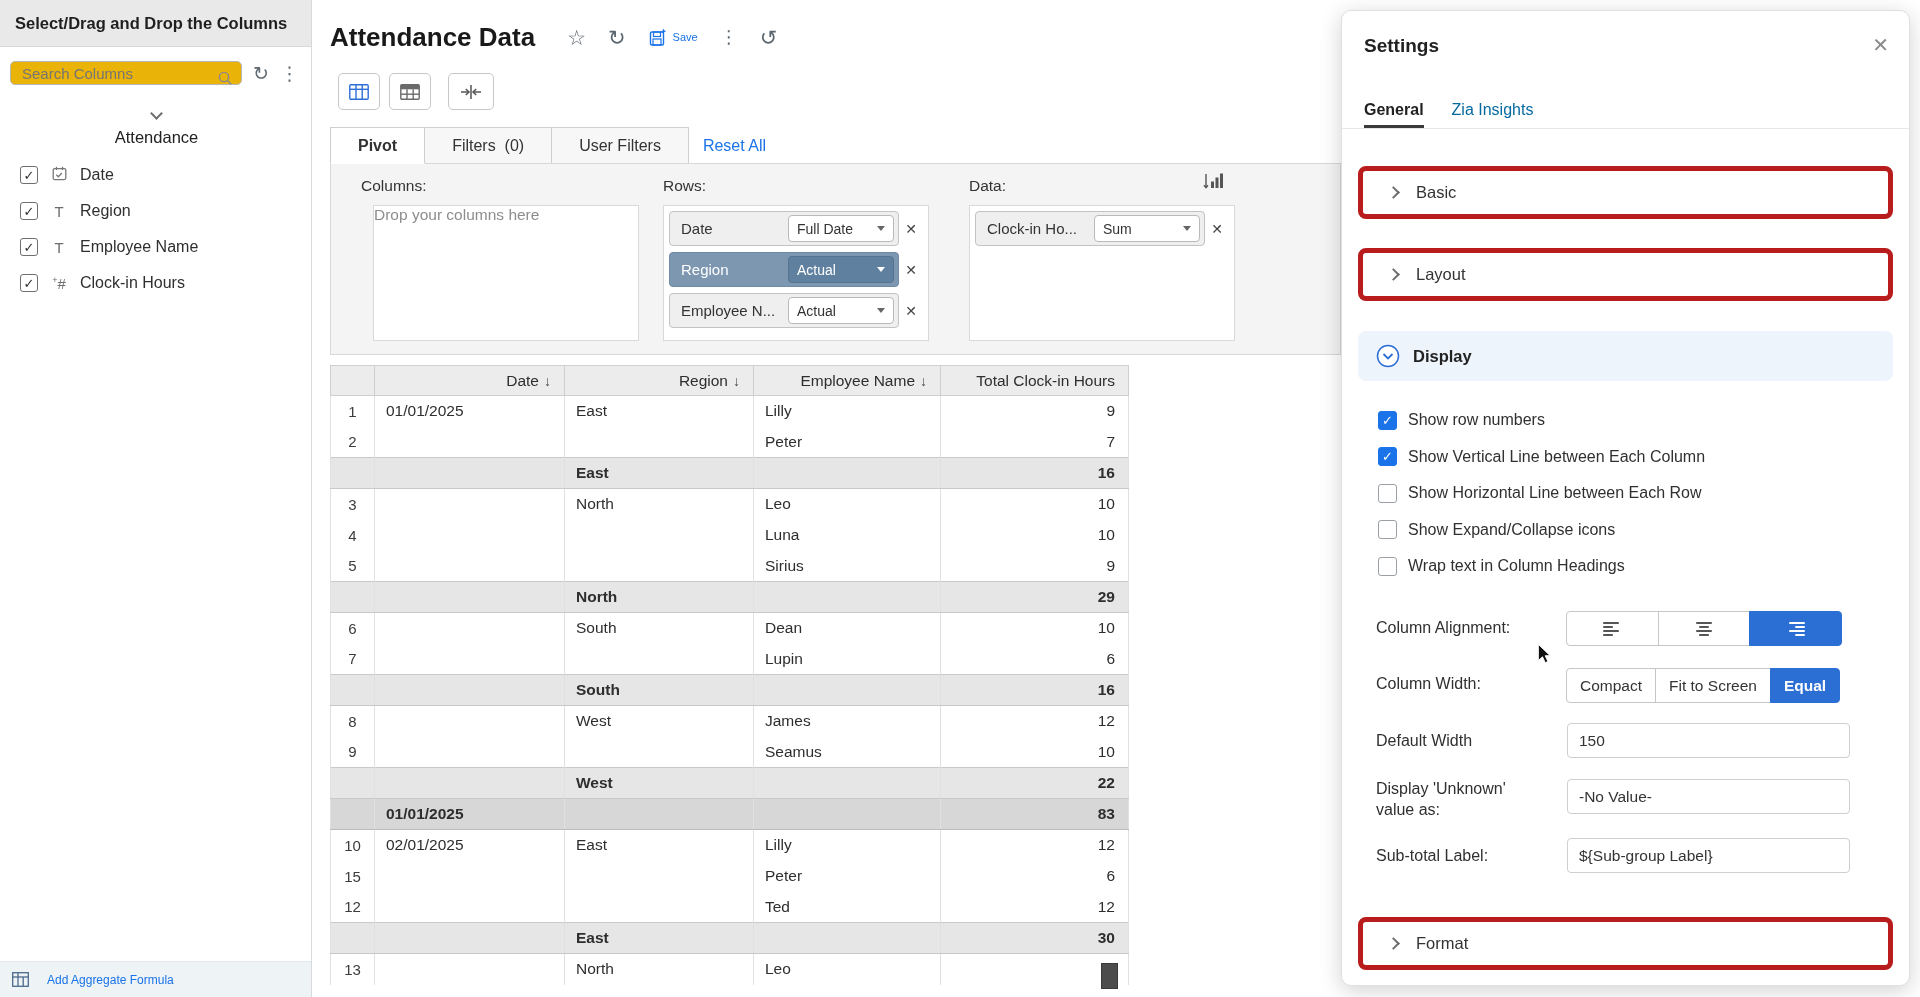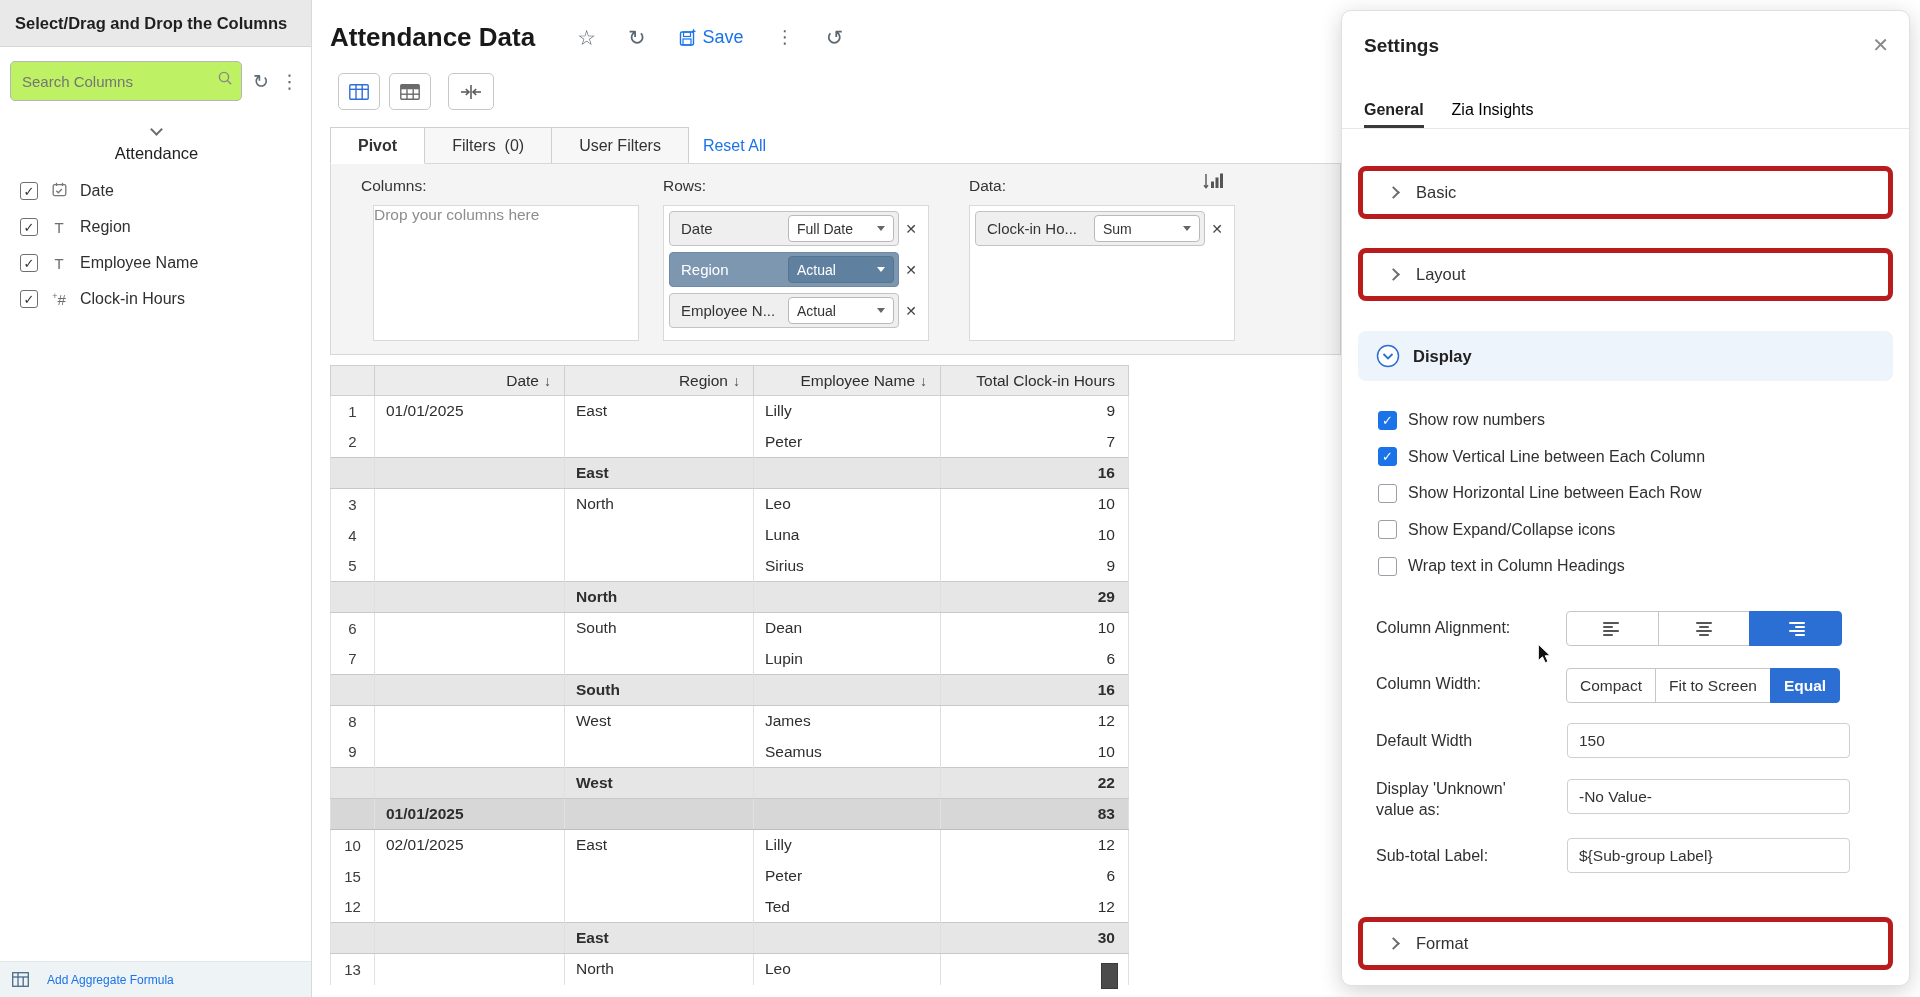"Attendance Data" .title-row { gap: 32px -> 22px }
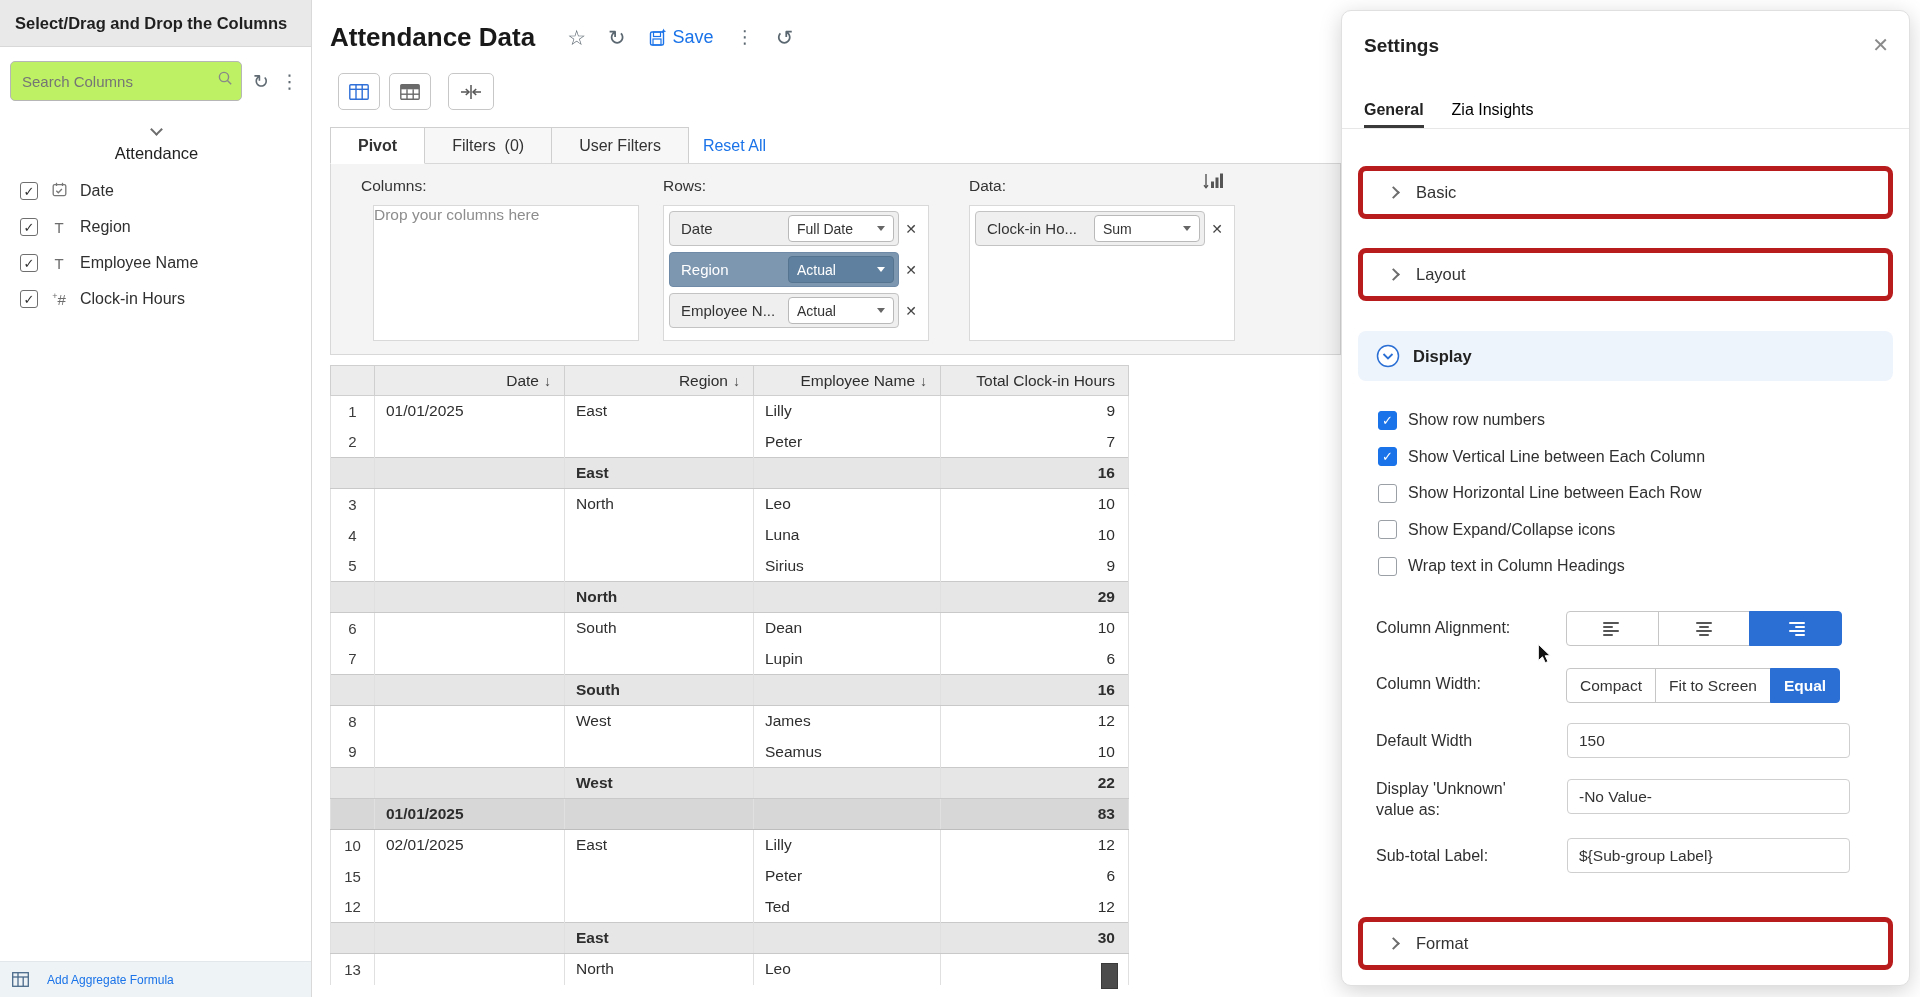"Save" .save-btn { font-size: 18px -> 11px }
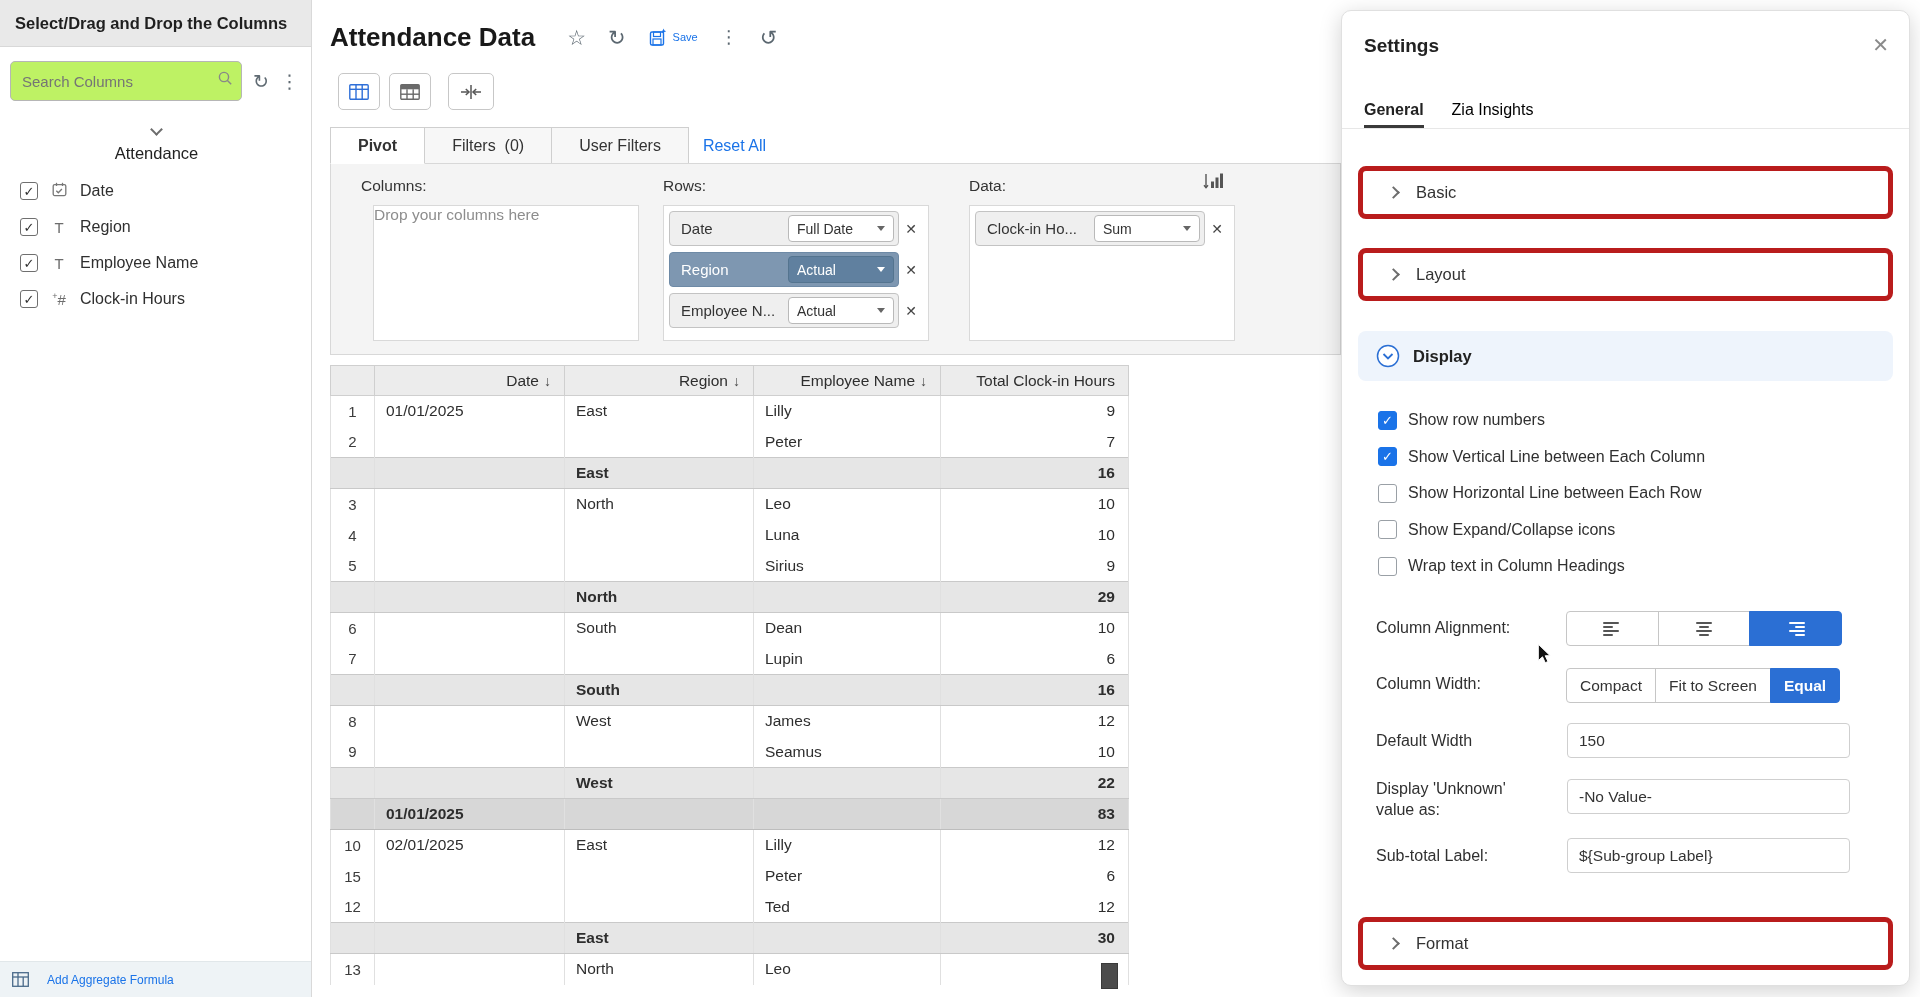"Search Columns" .search-box { background: #bef264 -> #eab308; height: 40px -> 24px }
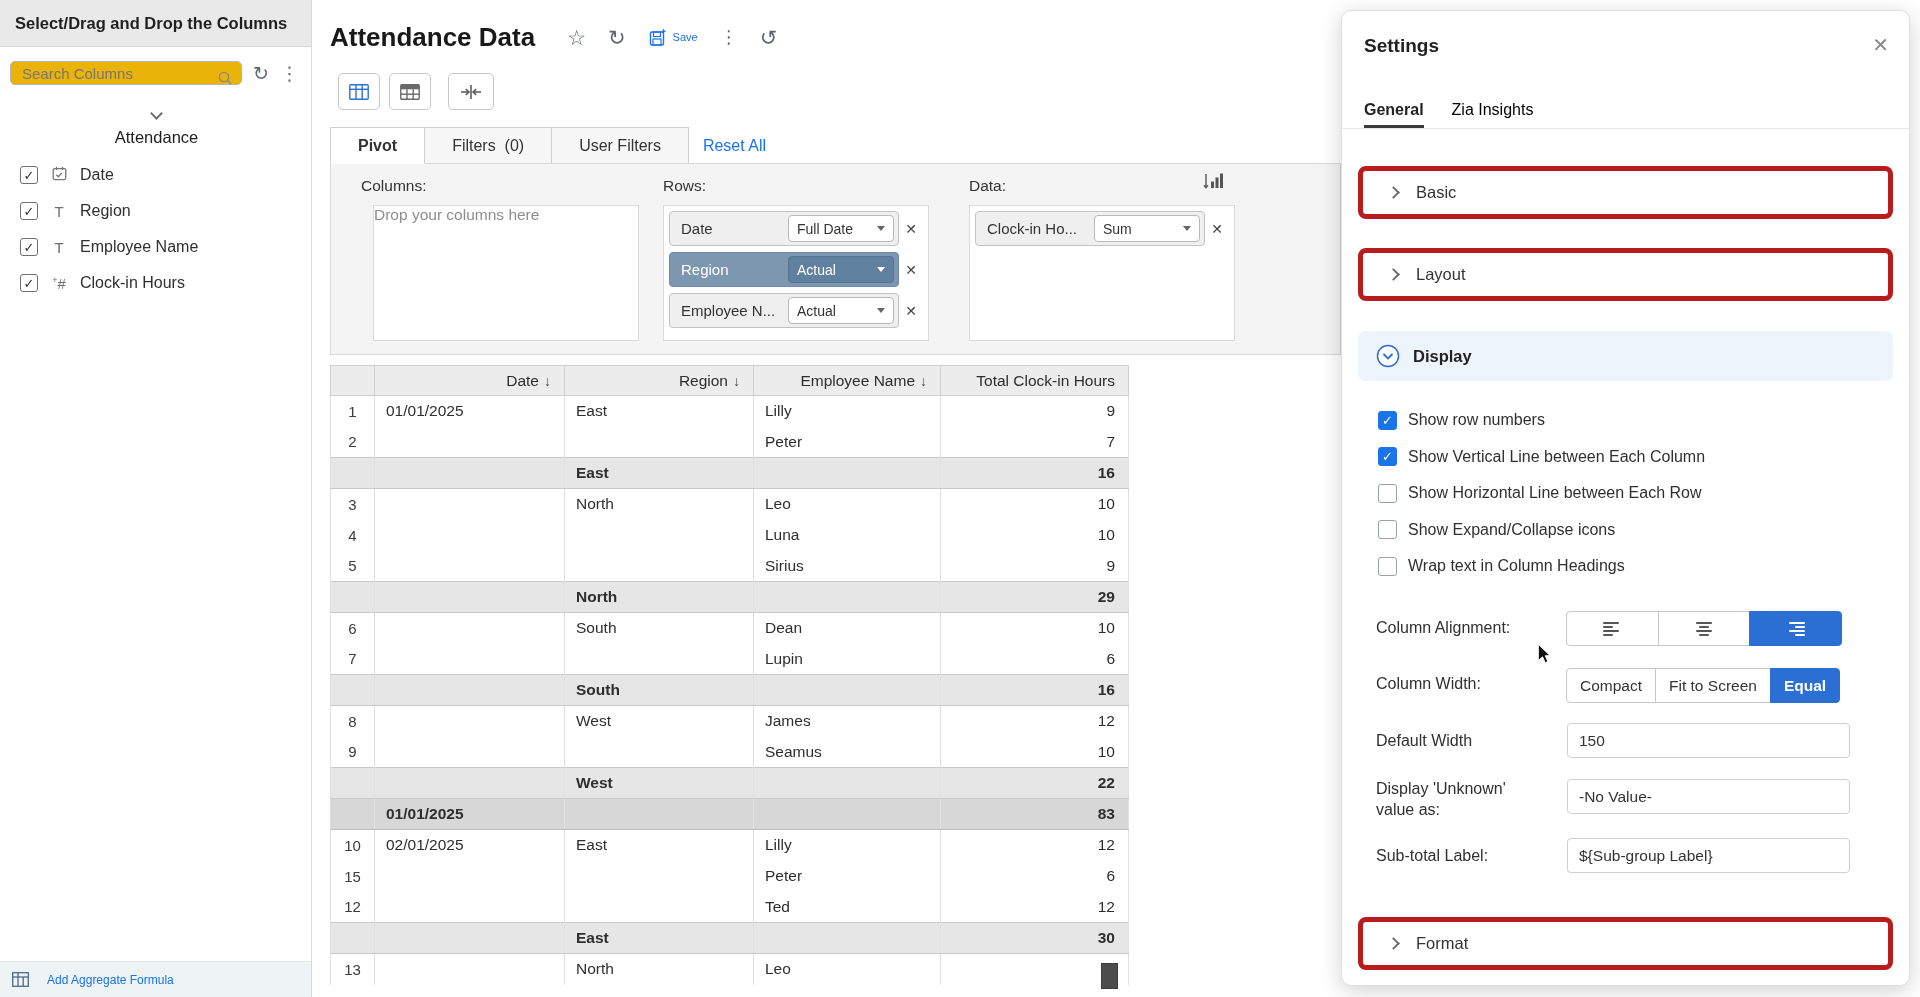"Zia Insights" .s-tab { color: #000000 -> #0369a1 }
